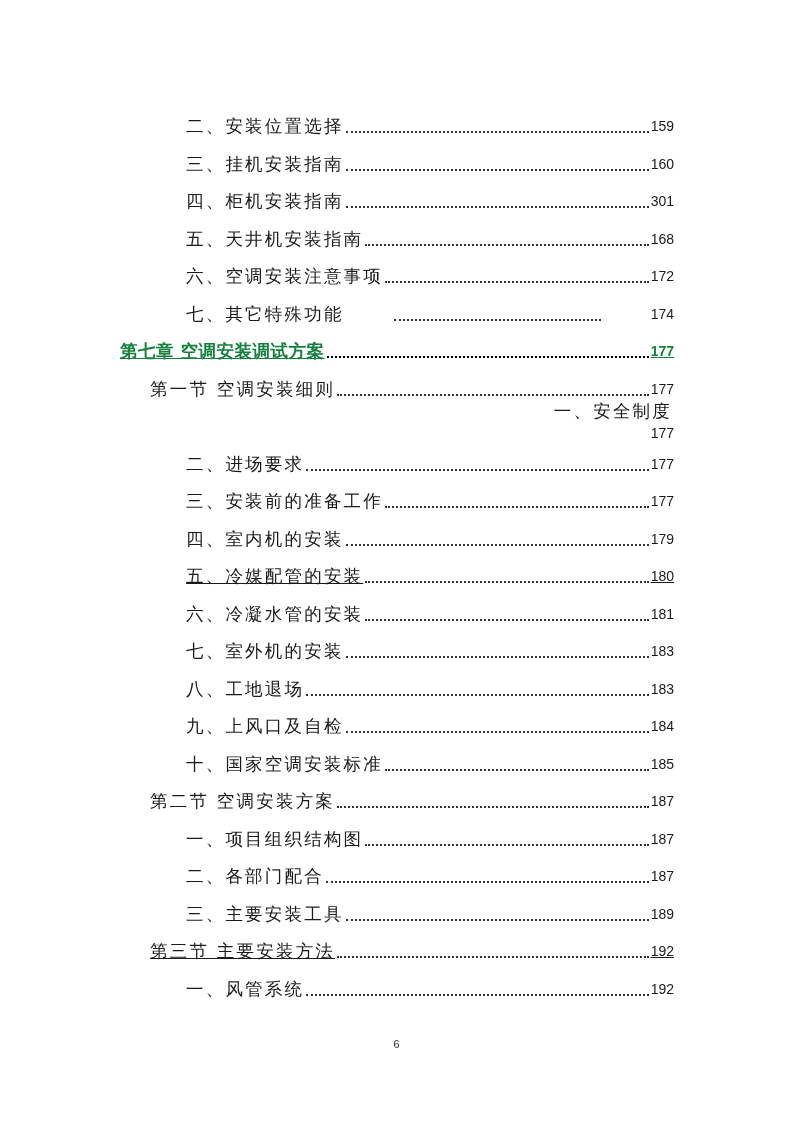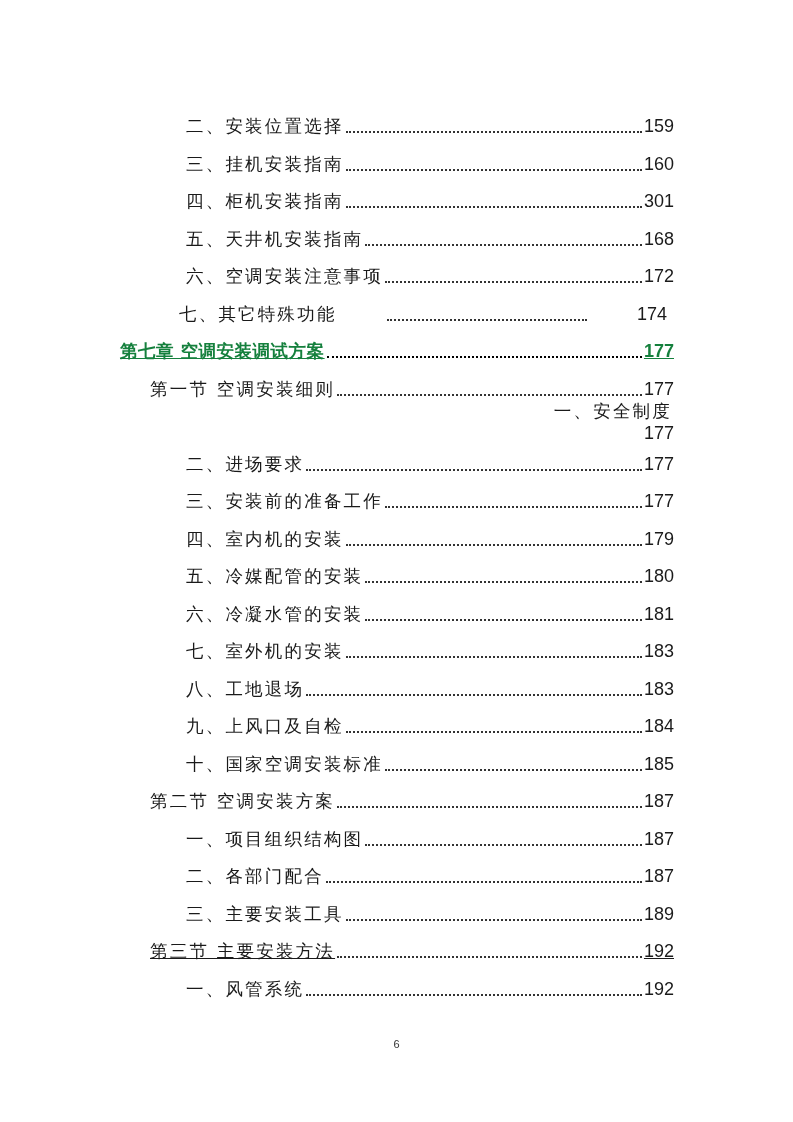"159" .toc-row .page { font-size: 18px -> 14px }
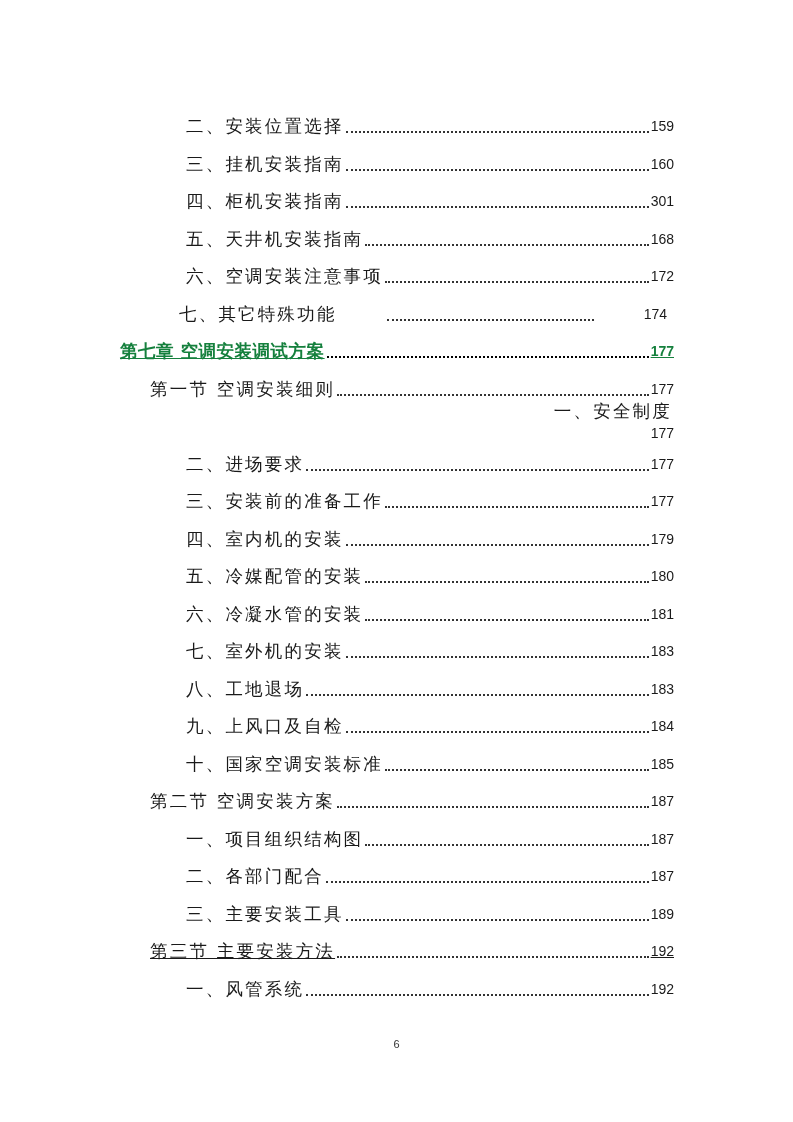"七、其它特殊功能" div.toc-row { left: 179px -> 186px }
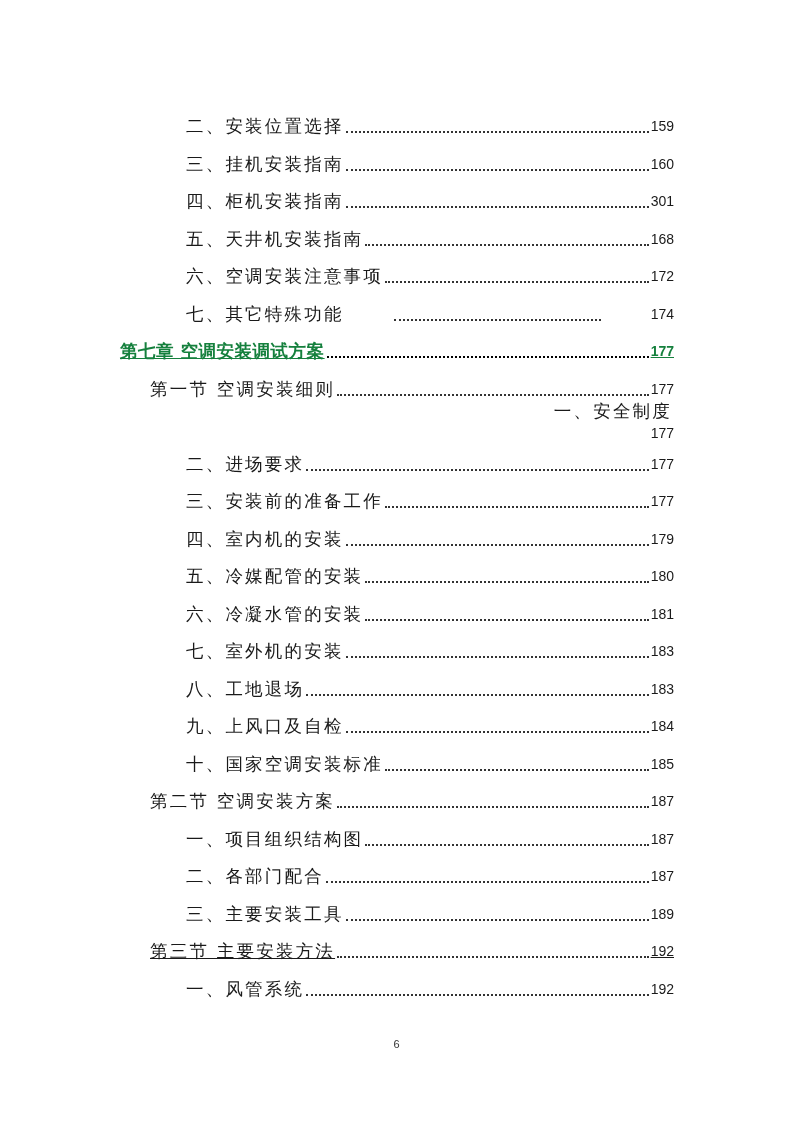"五、冷媒配管的安装" div.toc-row { text-decoration: none -> underline }
